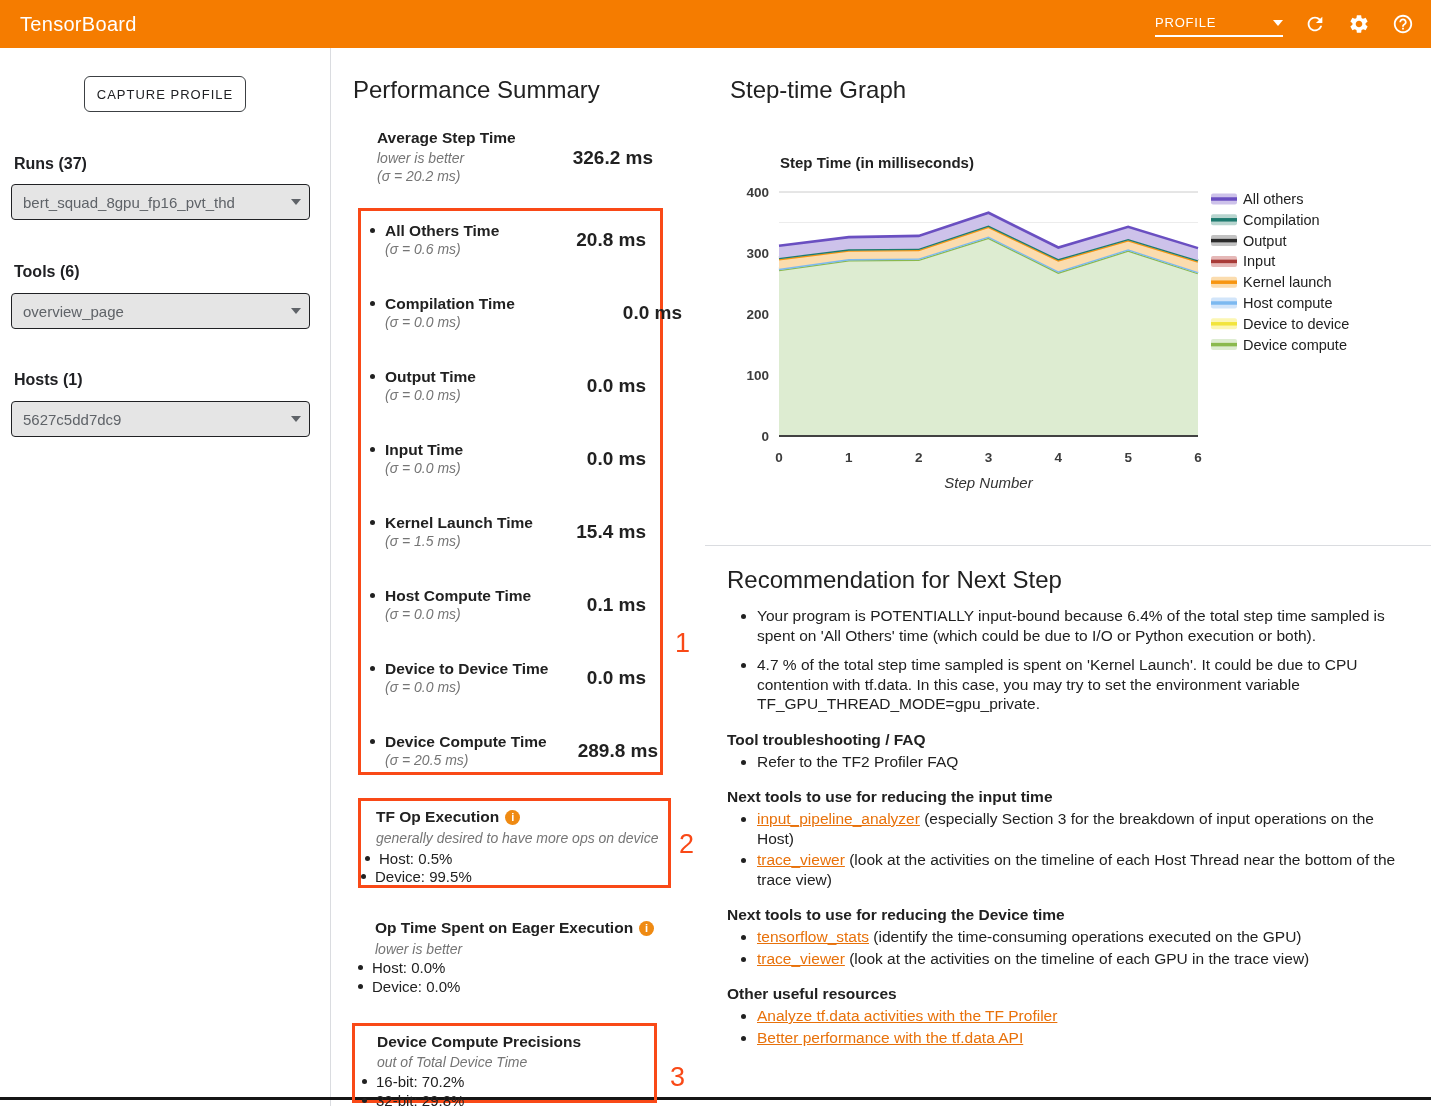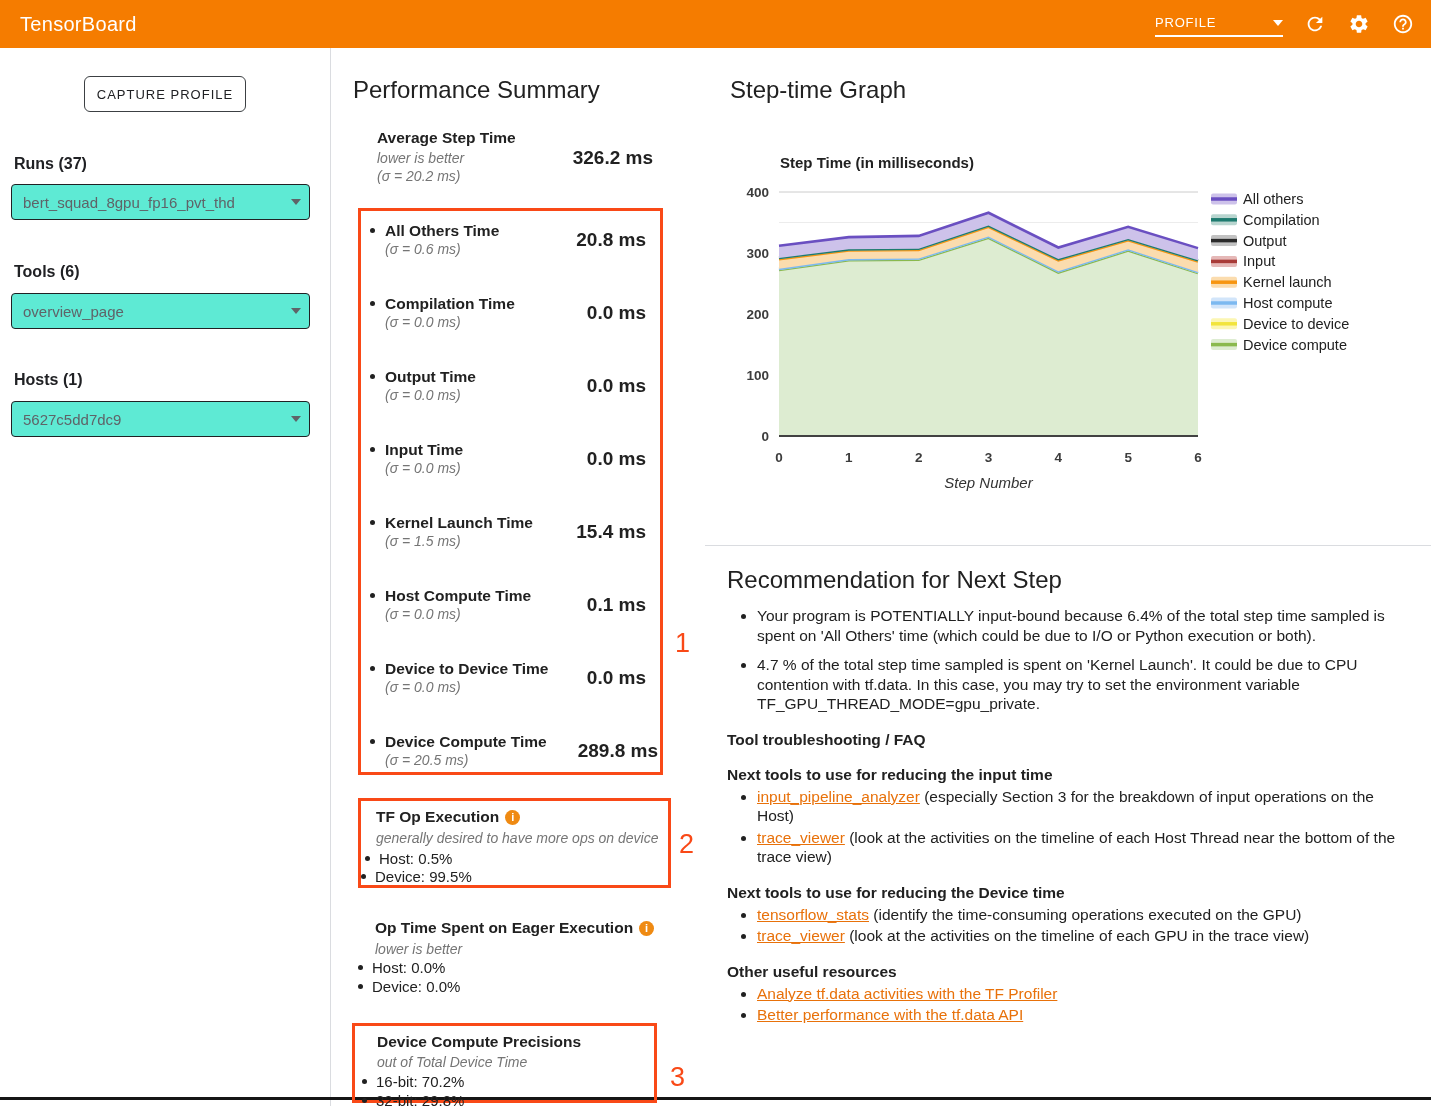"bert_squad_8gpu_fp16_pvt_thd" .select-box { background: #5eead4 -> #e5e5e5 }
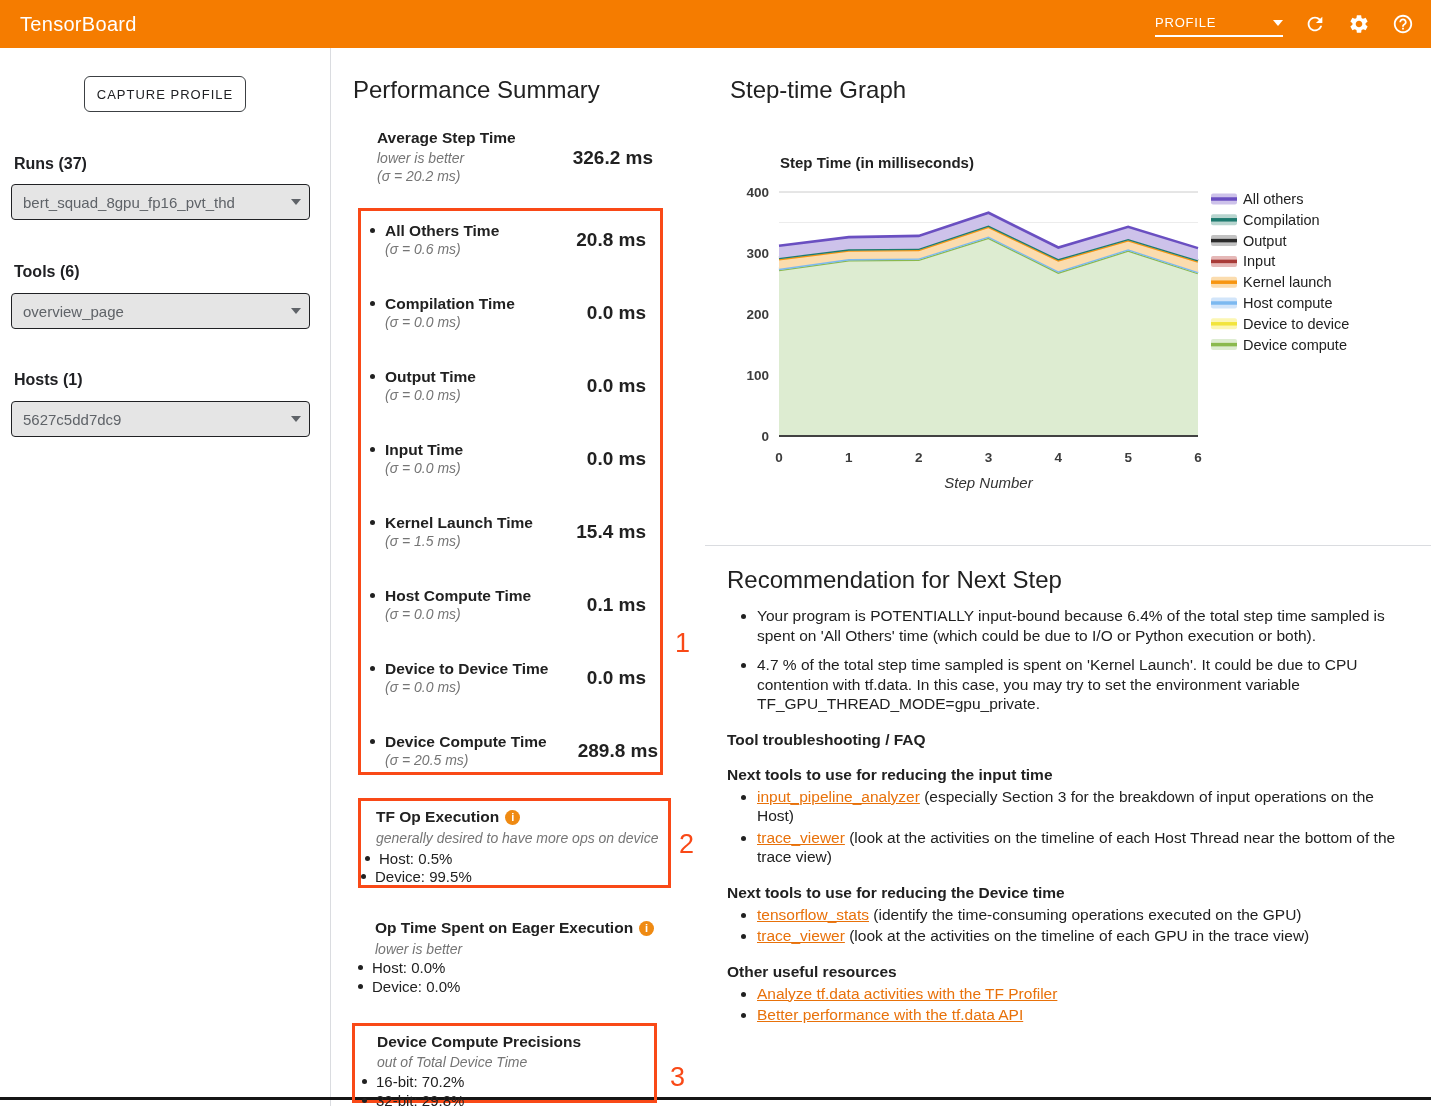"Compilation Time" div.metric-row { padding-left: none -> 36px }
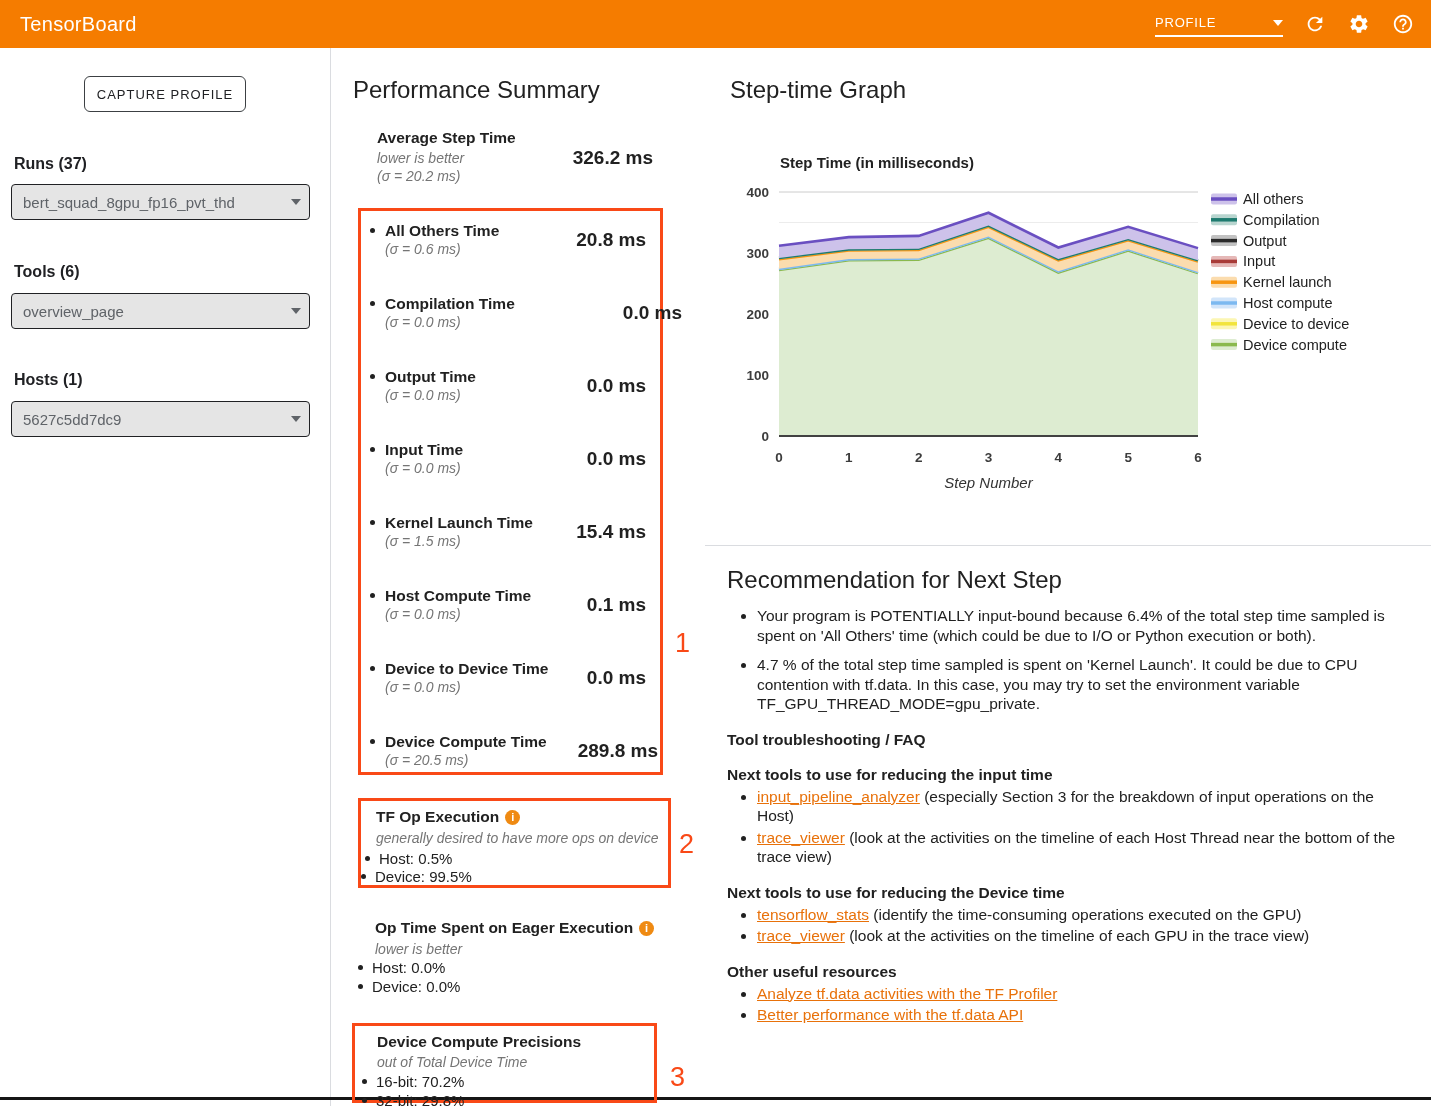"Refer to the TF2 Profiler" ul.rec-sec { html: none -> <ul> <li><span>Refer to the TF2 Profiler FAQ</span></li> </ul> }
